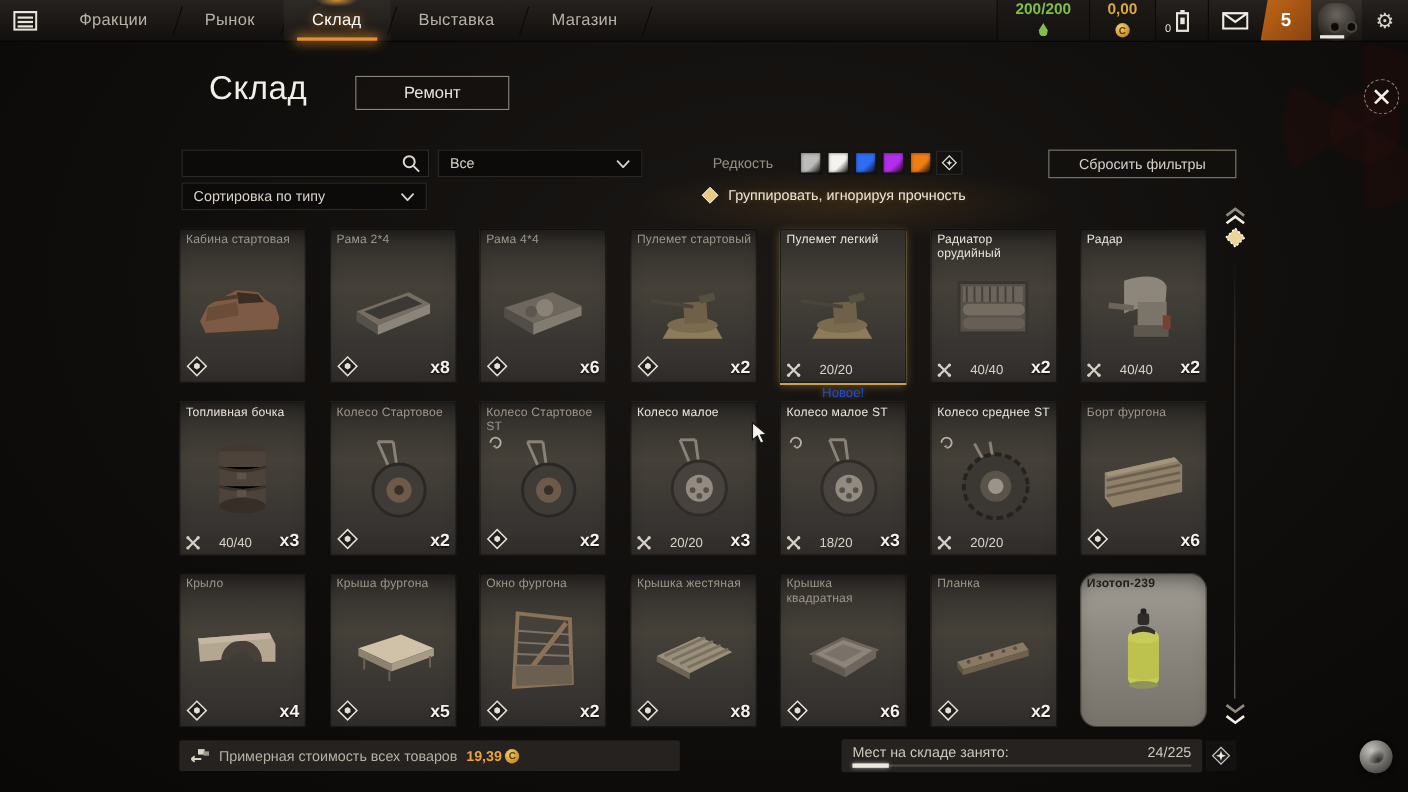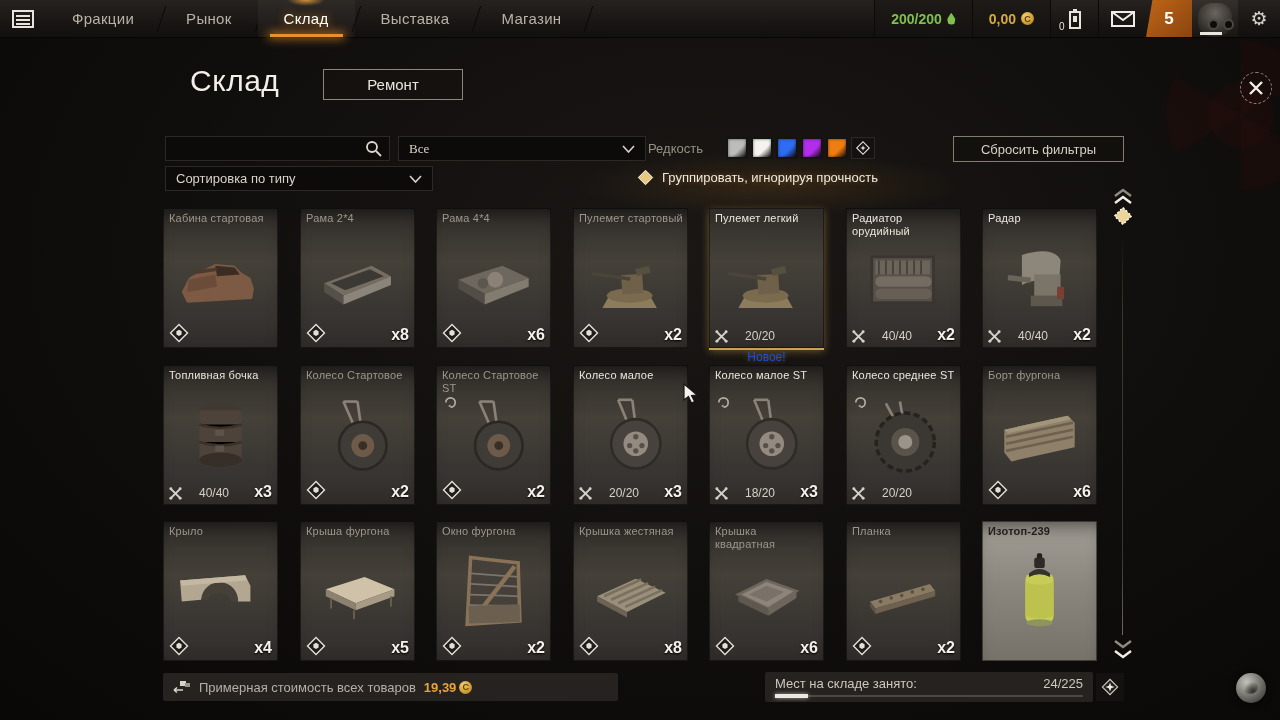"200/200" .res-block { flex-direction: none -> column }
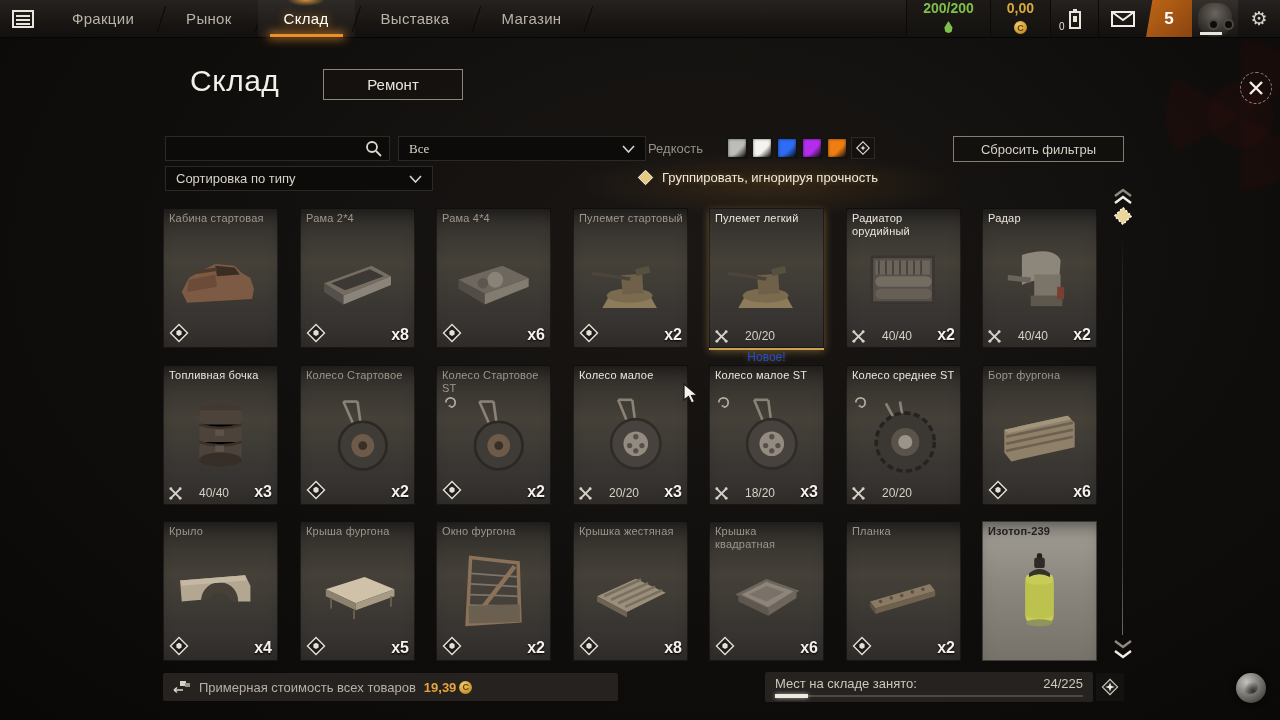"Все" .dd-category { font-family: Liberation Serif, serif -> none; width: 248px -> 186px }
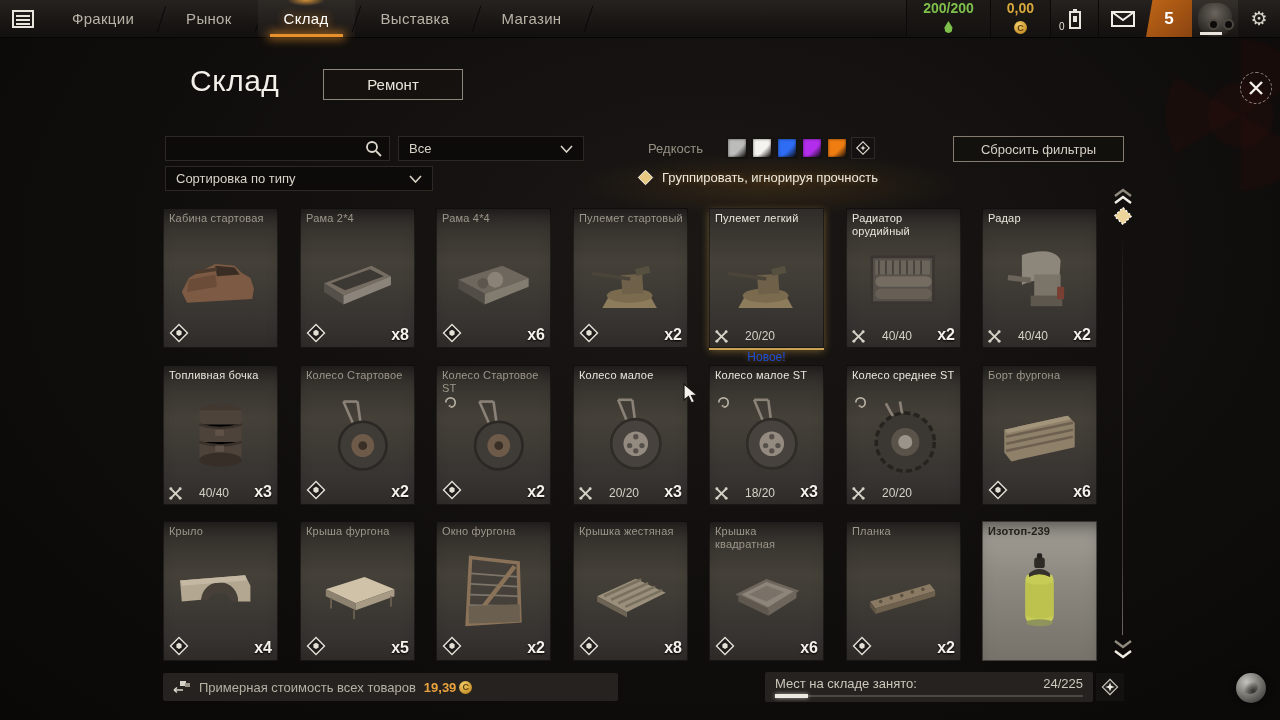"Сортировка по типу" .dd-sort { width: 268px -> 223px }
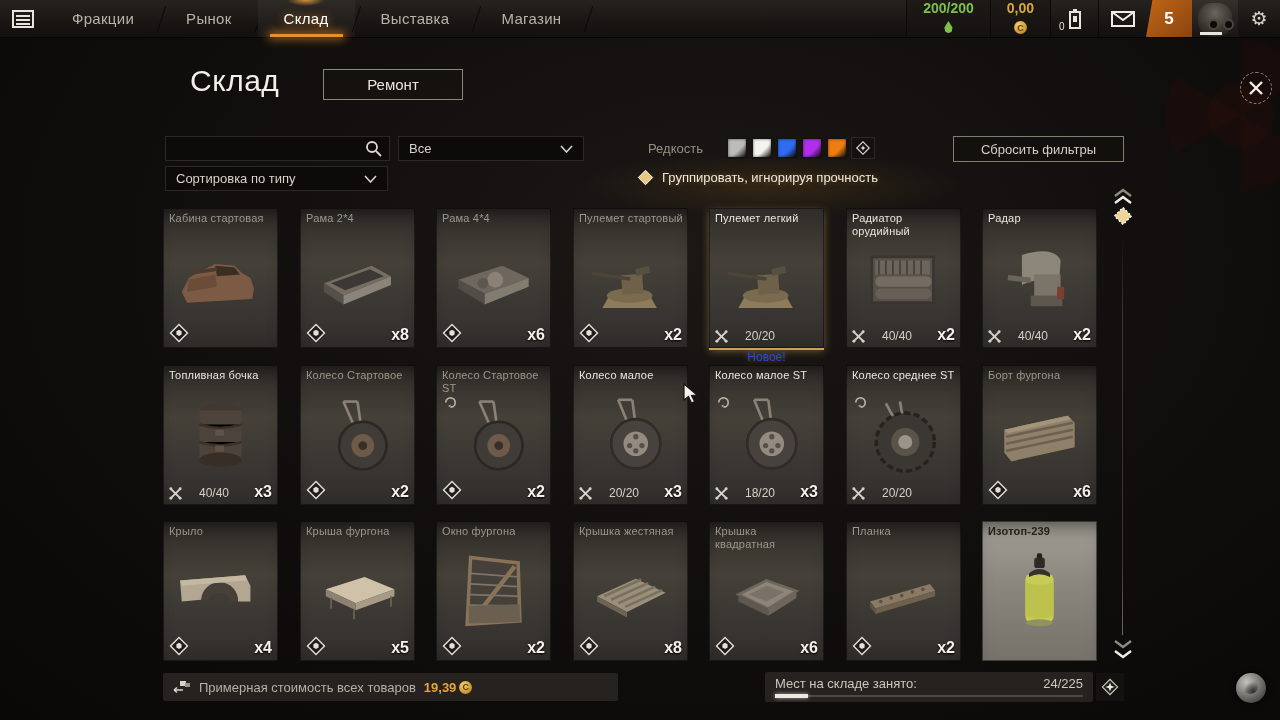"Изотоп-239" .card.light { border-radius: none -> 15px }
